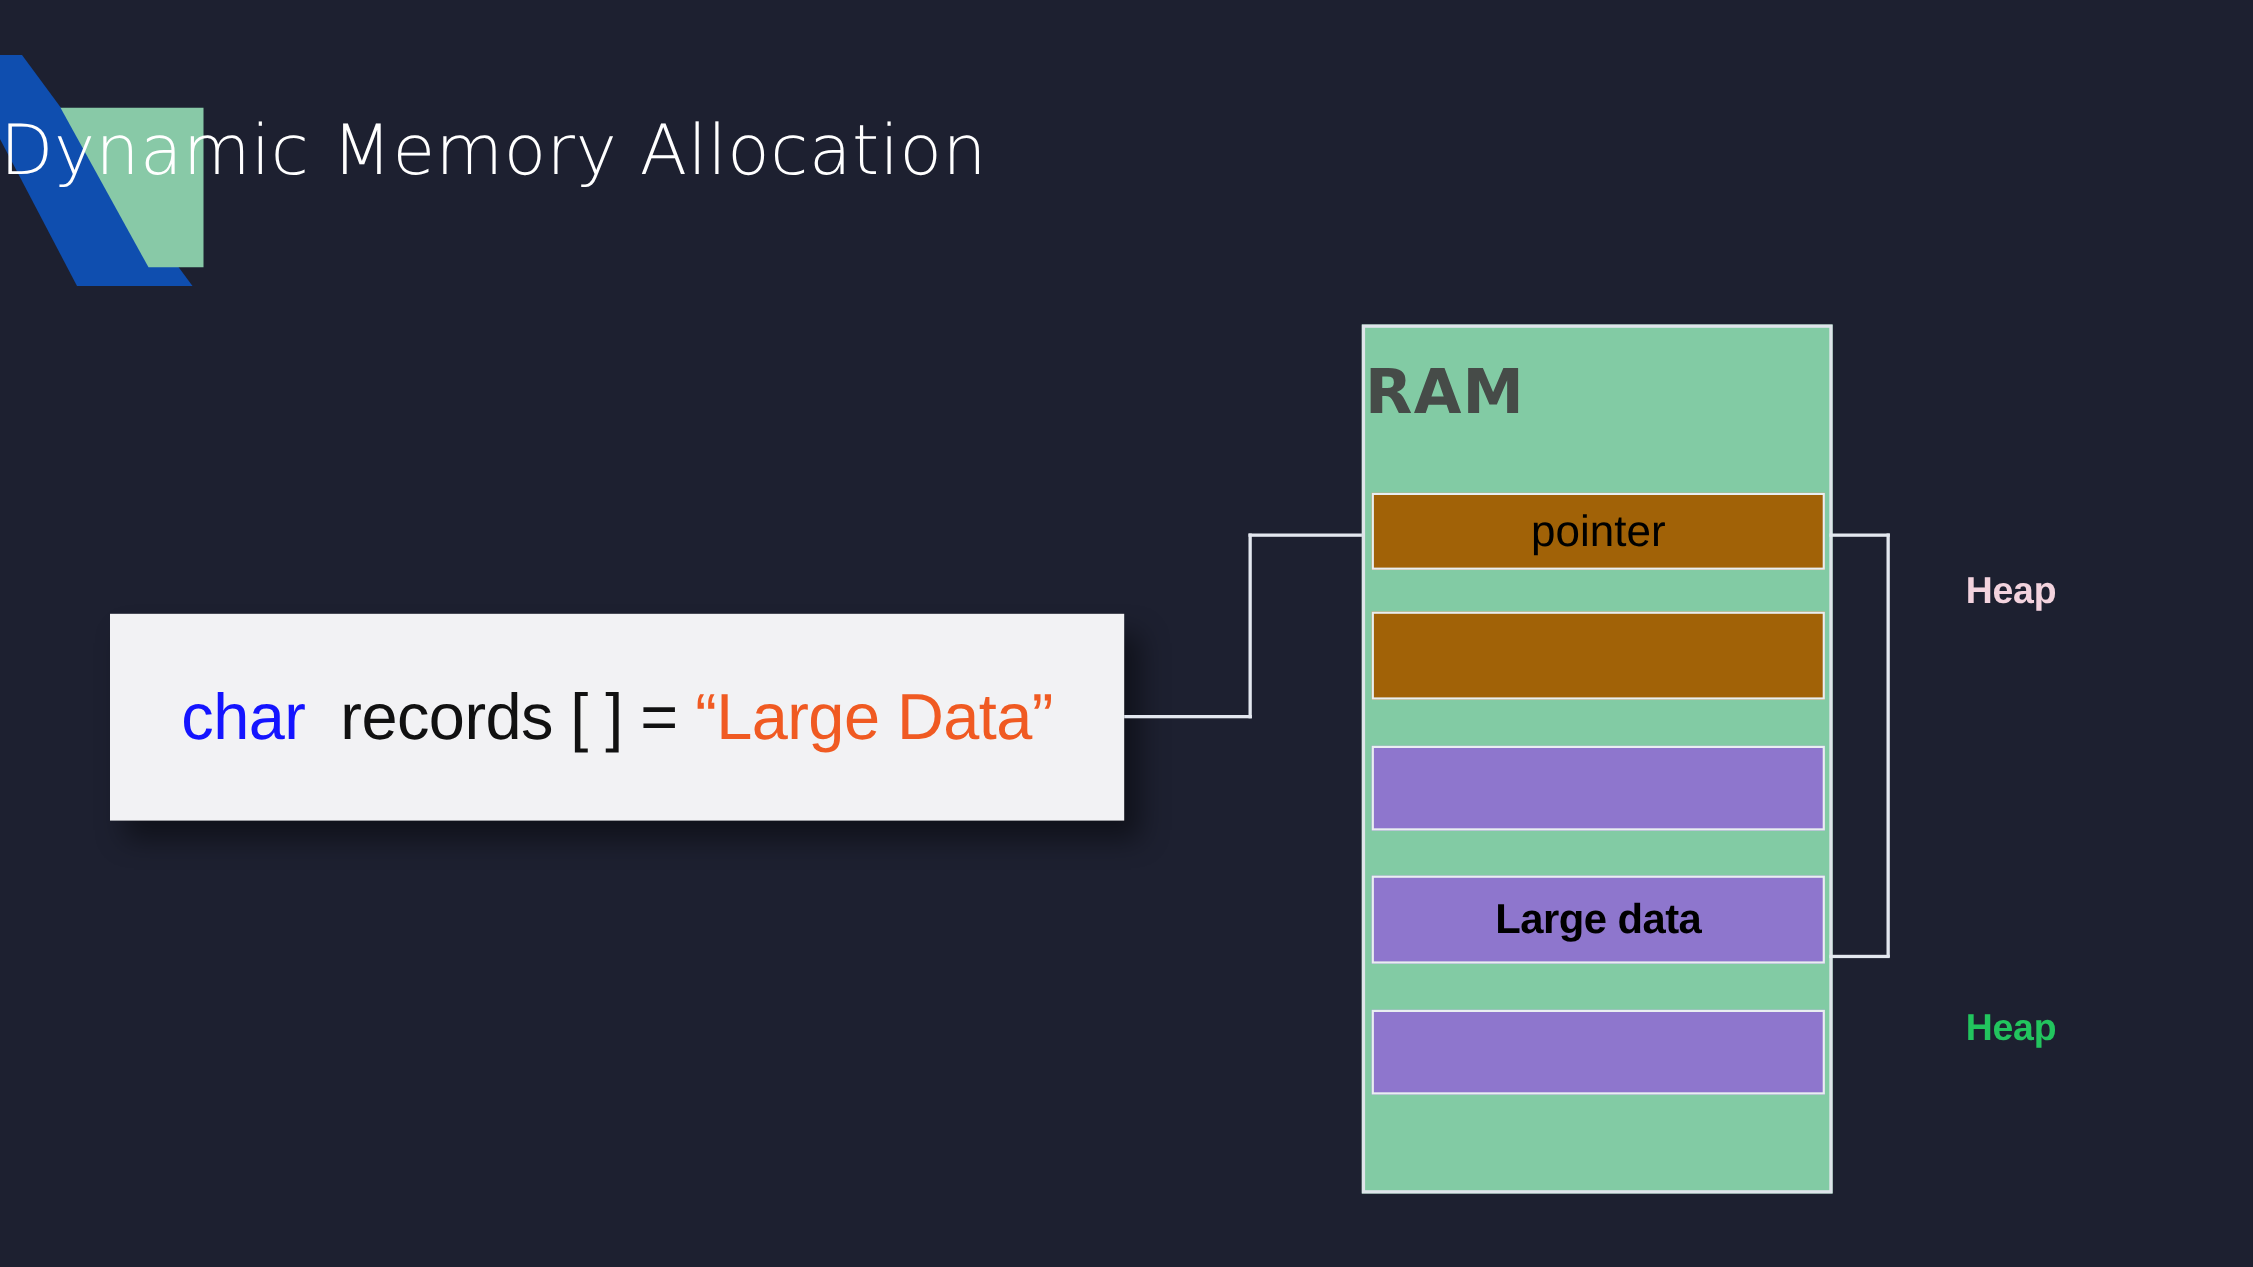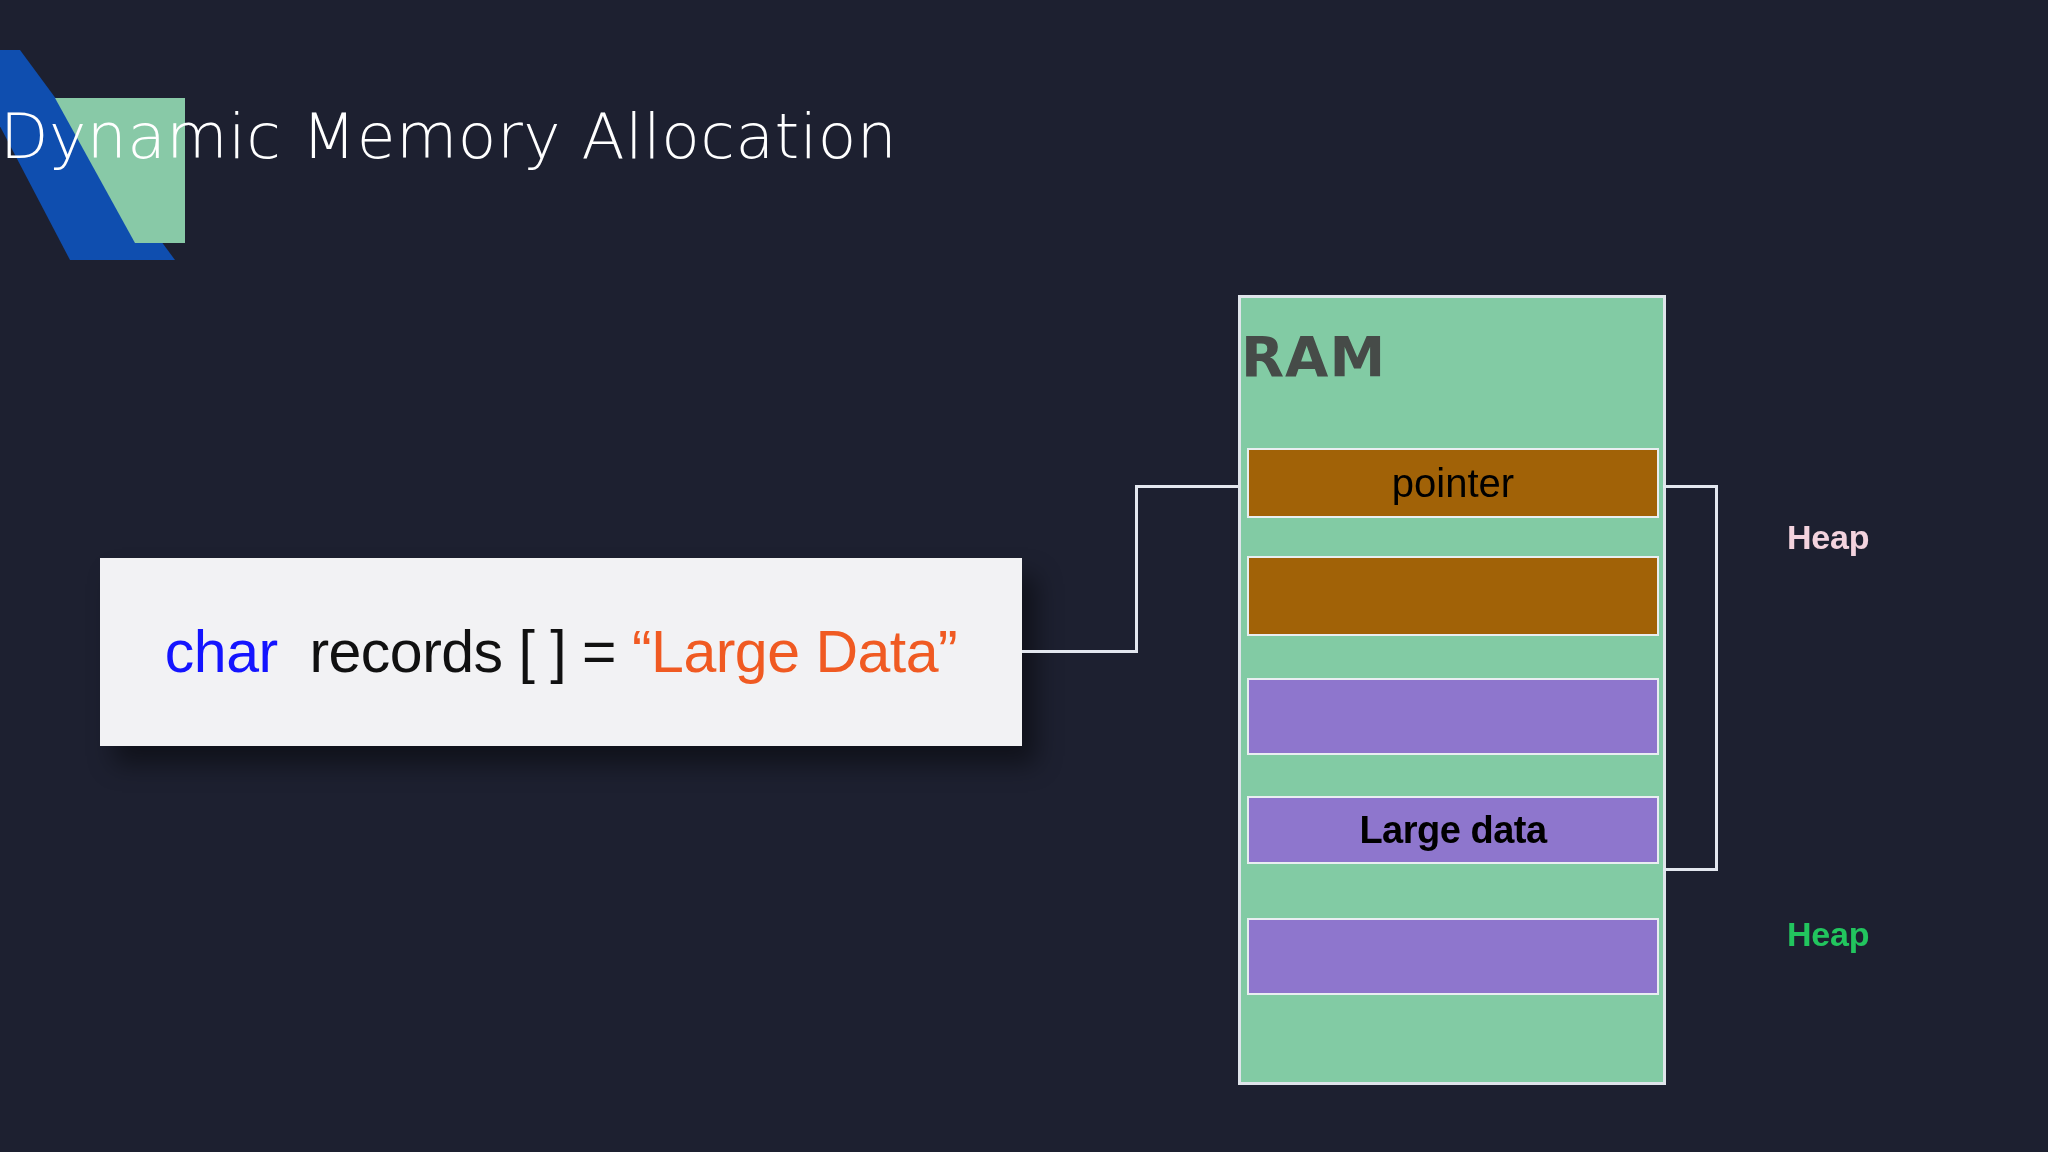"Large data" div.ram-slot { height: 68px -> 80px }
